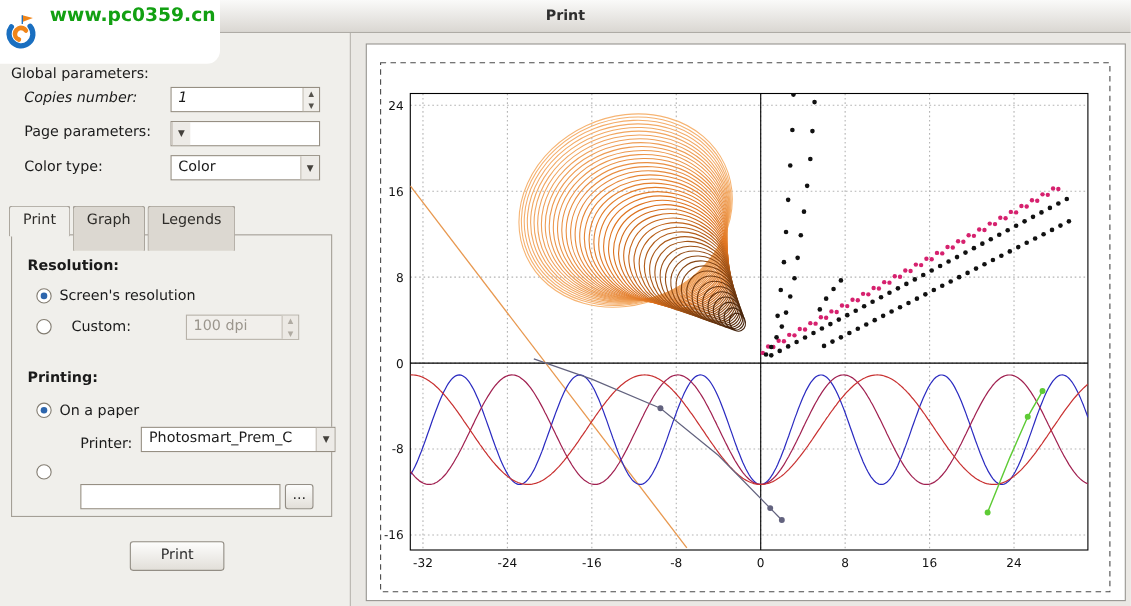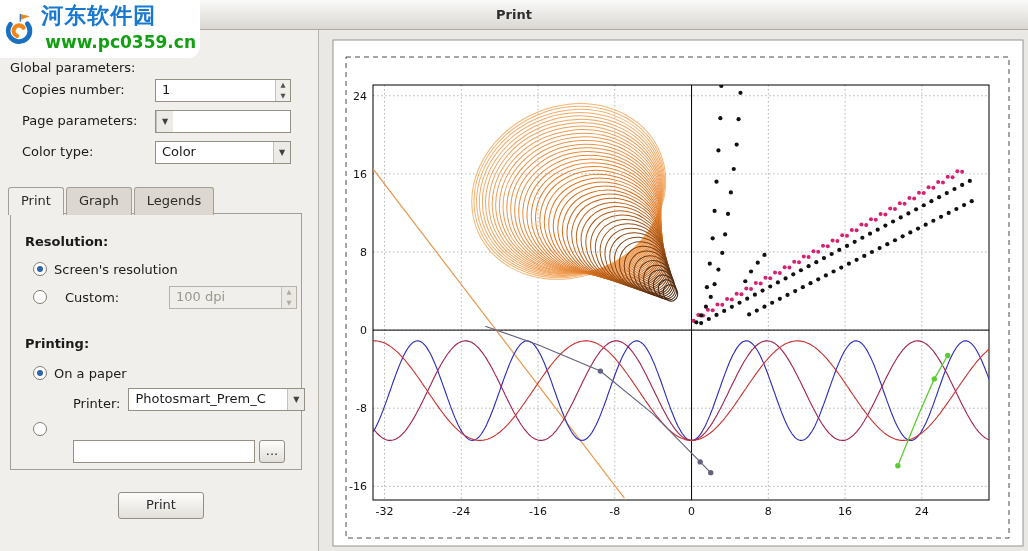"河东软件园" div.wm-name { html: <div>河东软件园</div> -> none }
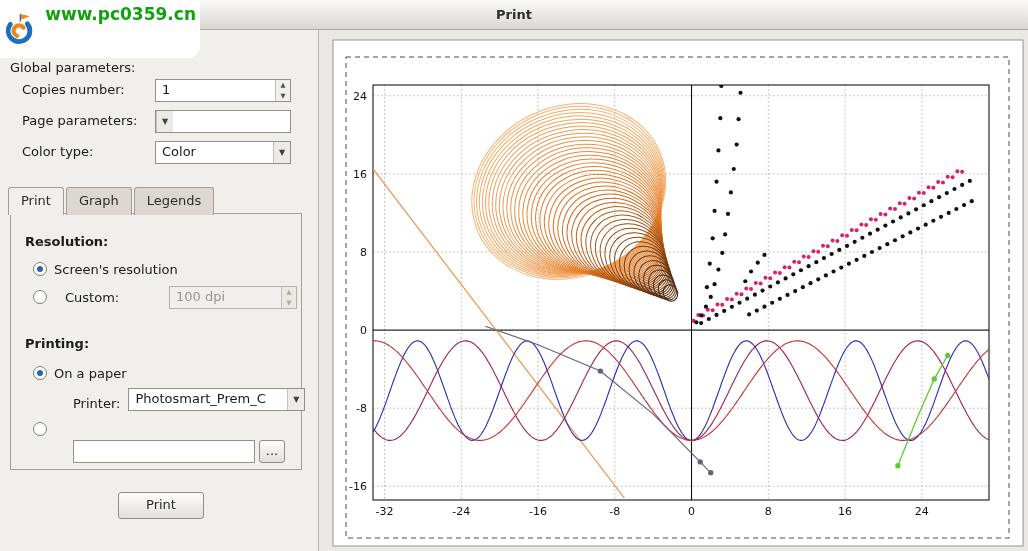"Copies number:" div.row { font-style: none -> italic }
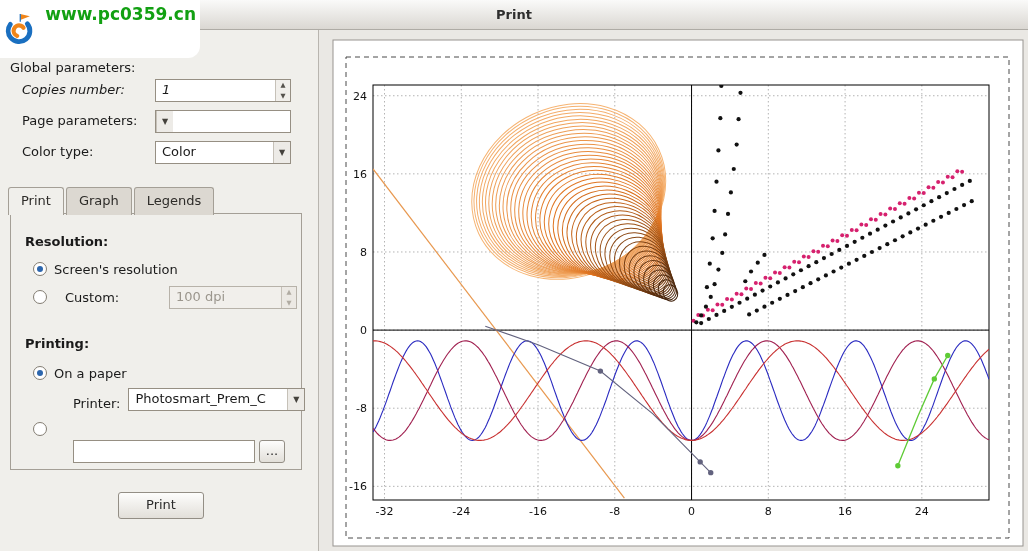"Graph" .tab { height: 28px -> 41px }
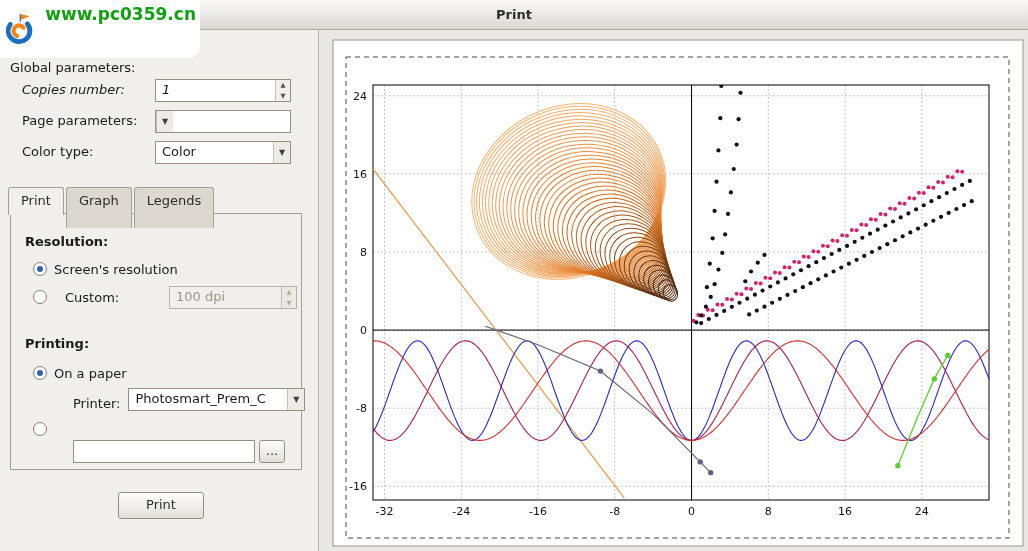"100 dpi" div.spinbox { width: 128px -> 103px }
